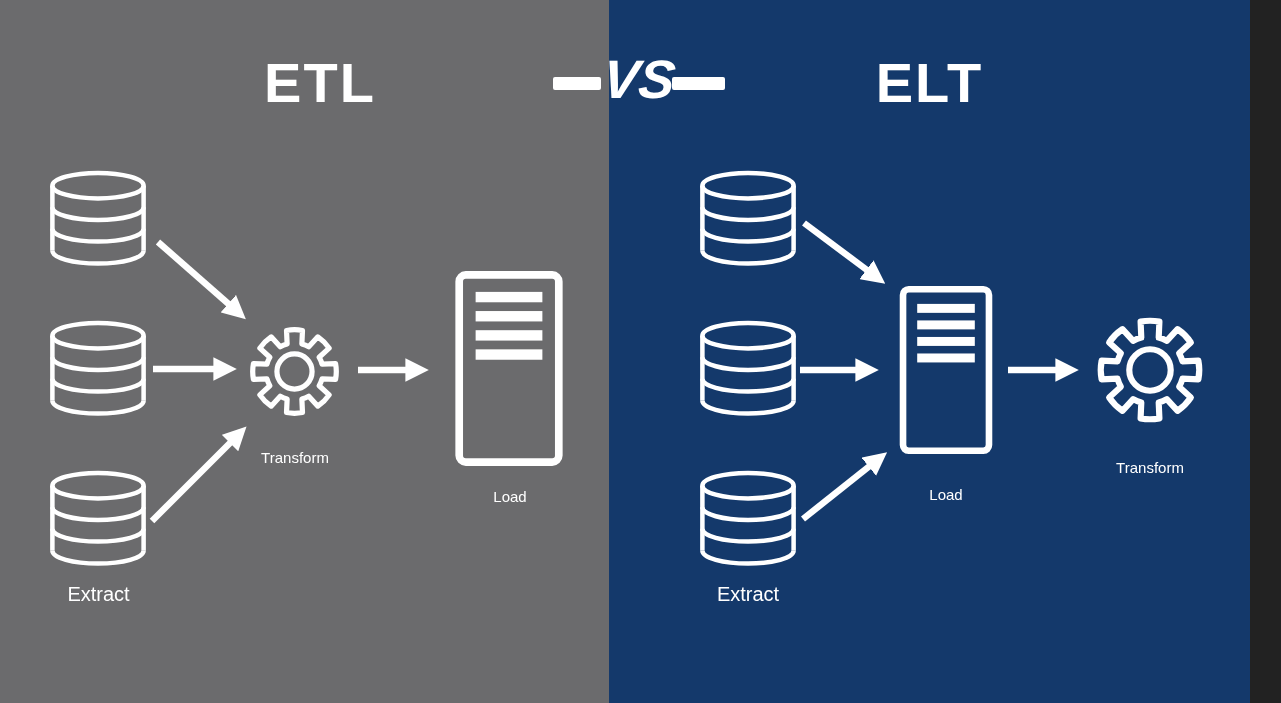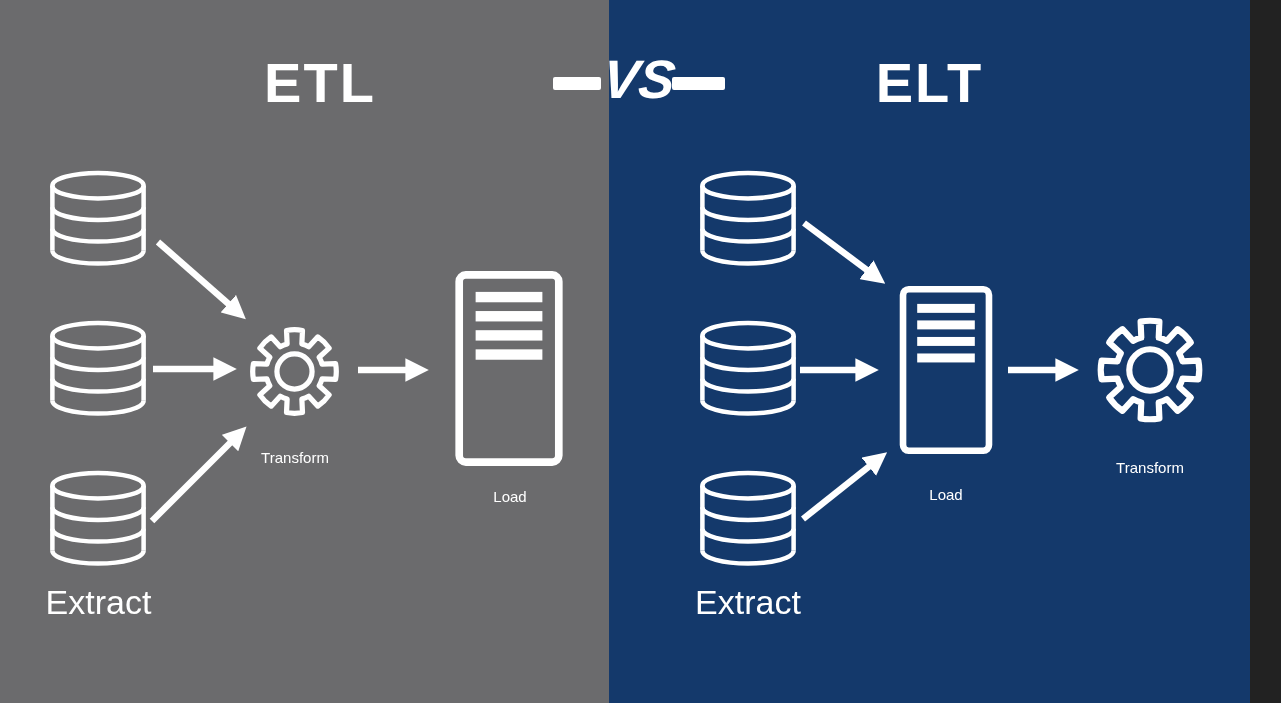"Extract" .lbl-extract { font-size: 34px -> 20px }
